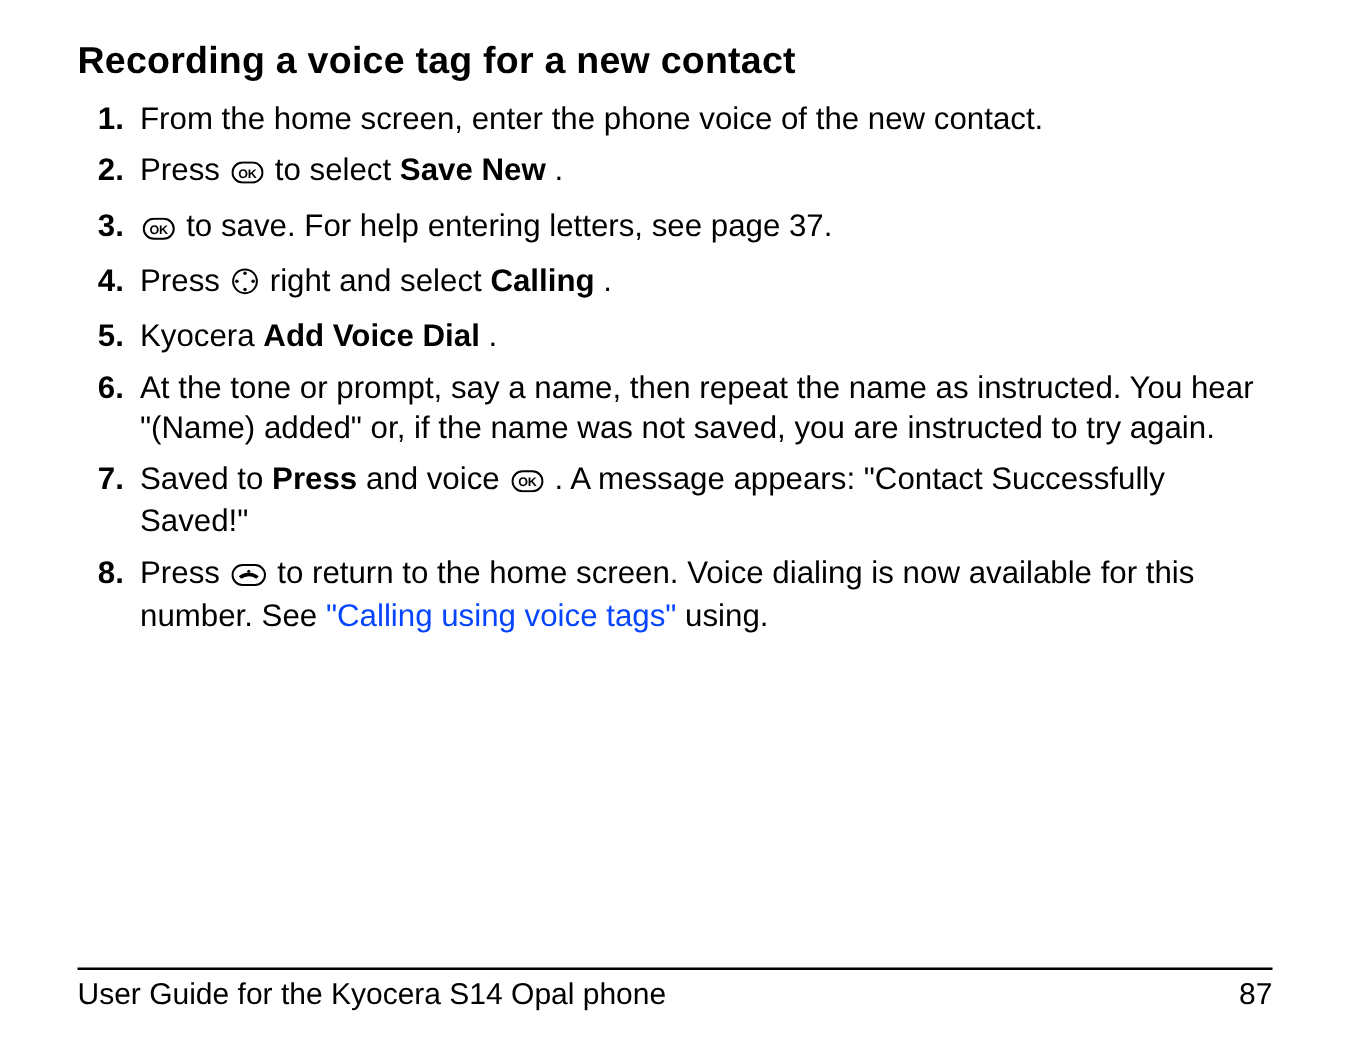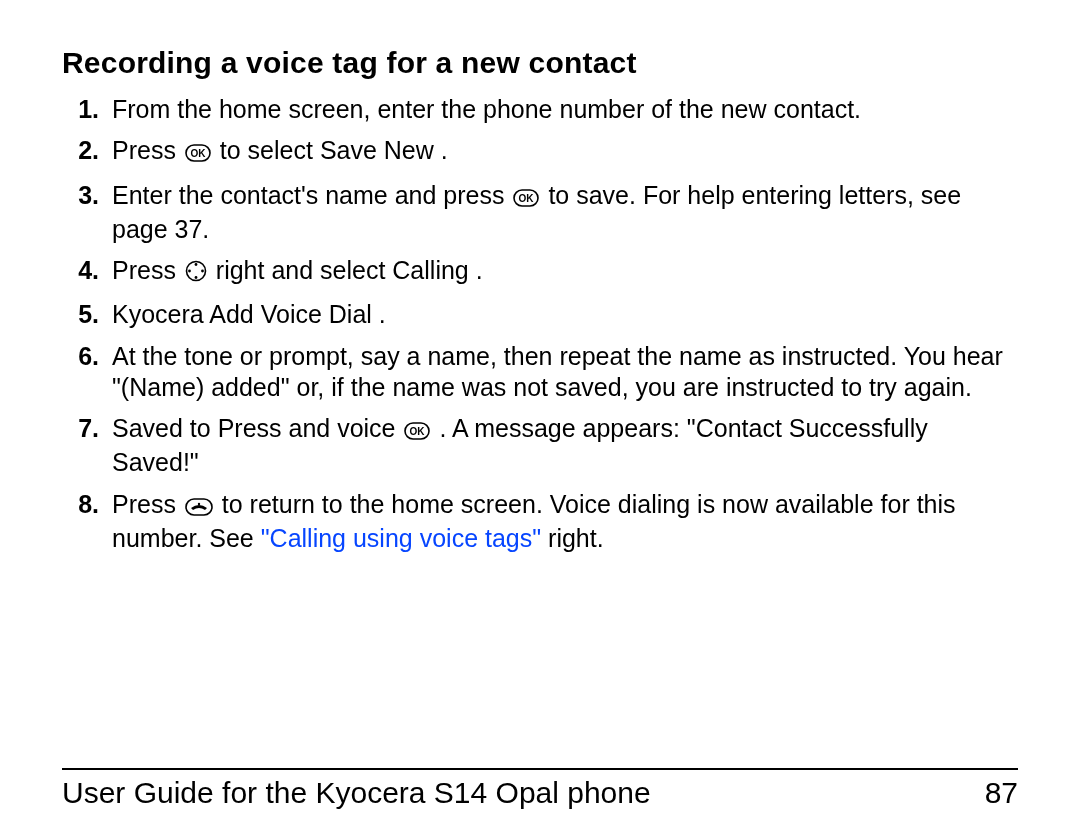"Recording a voice tag for" .page { padding: 46px 62px 0 62px -> 32px 62px 0 62px }
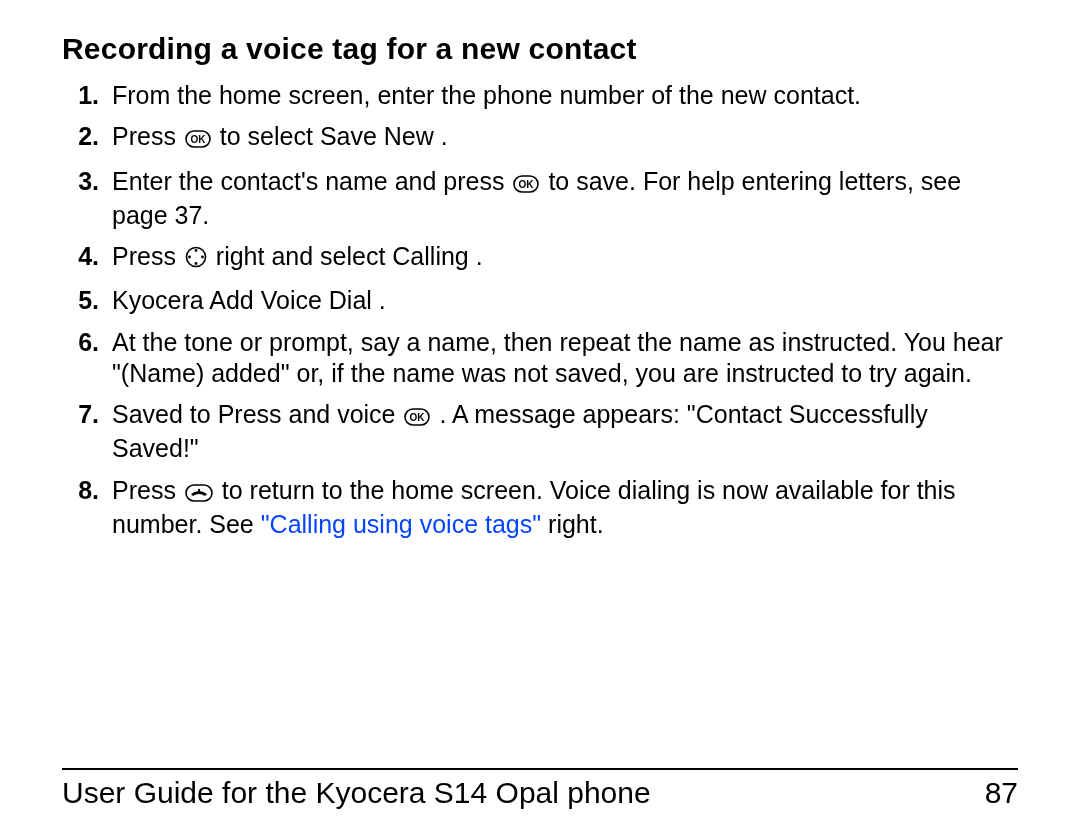"From the home screen, enter" span { text: number -> voice }
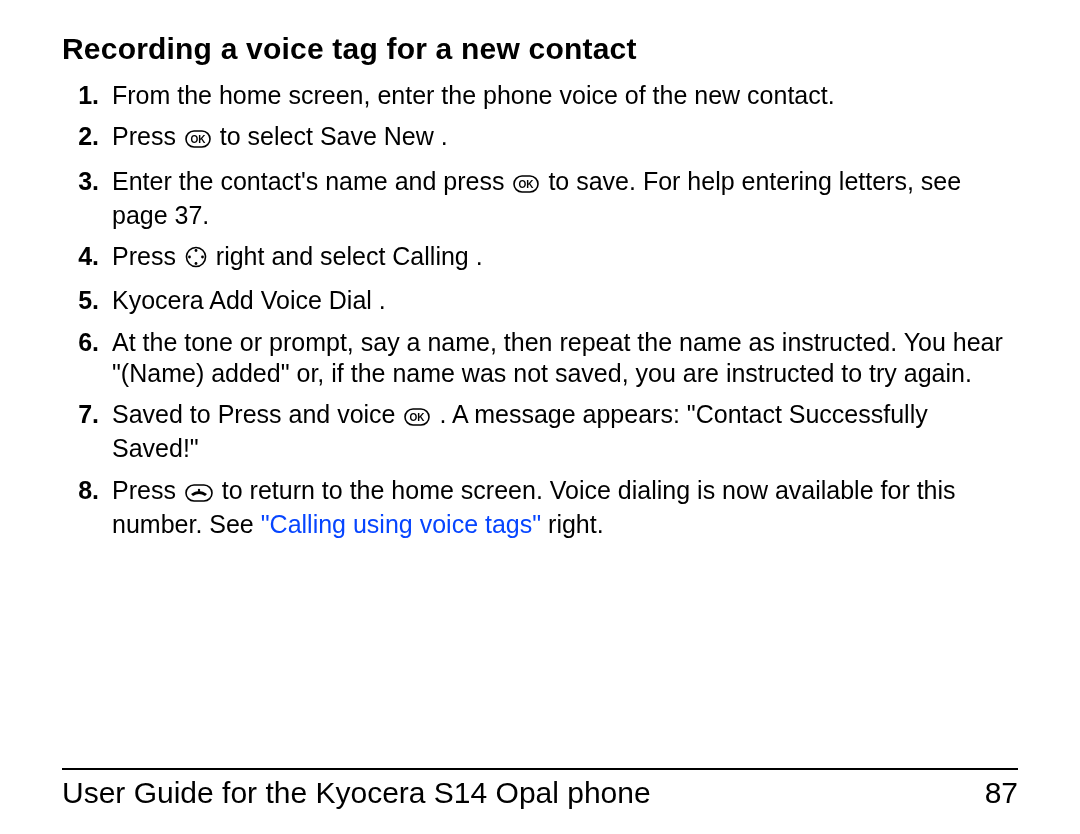"Save New" .b { font-weight: normal -> bold }
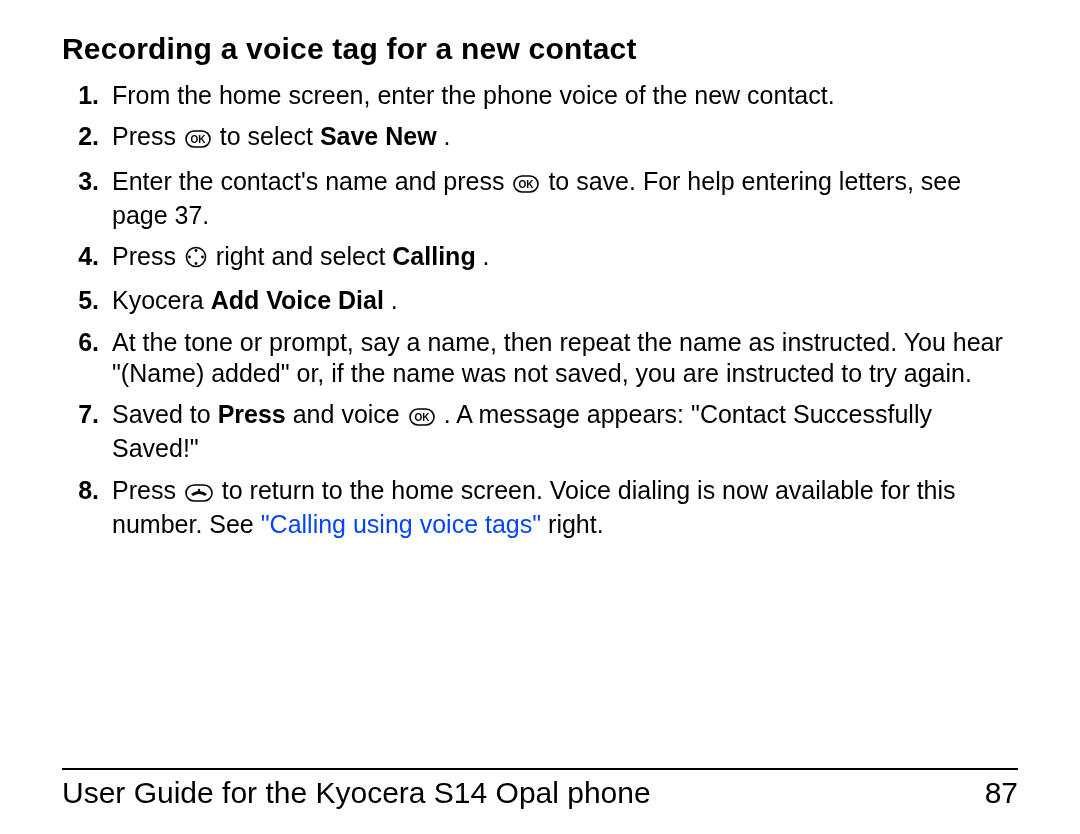"Enter the contact's name and" span { html: <span>Enter the contact's name and press </span> -> none }
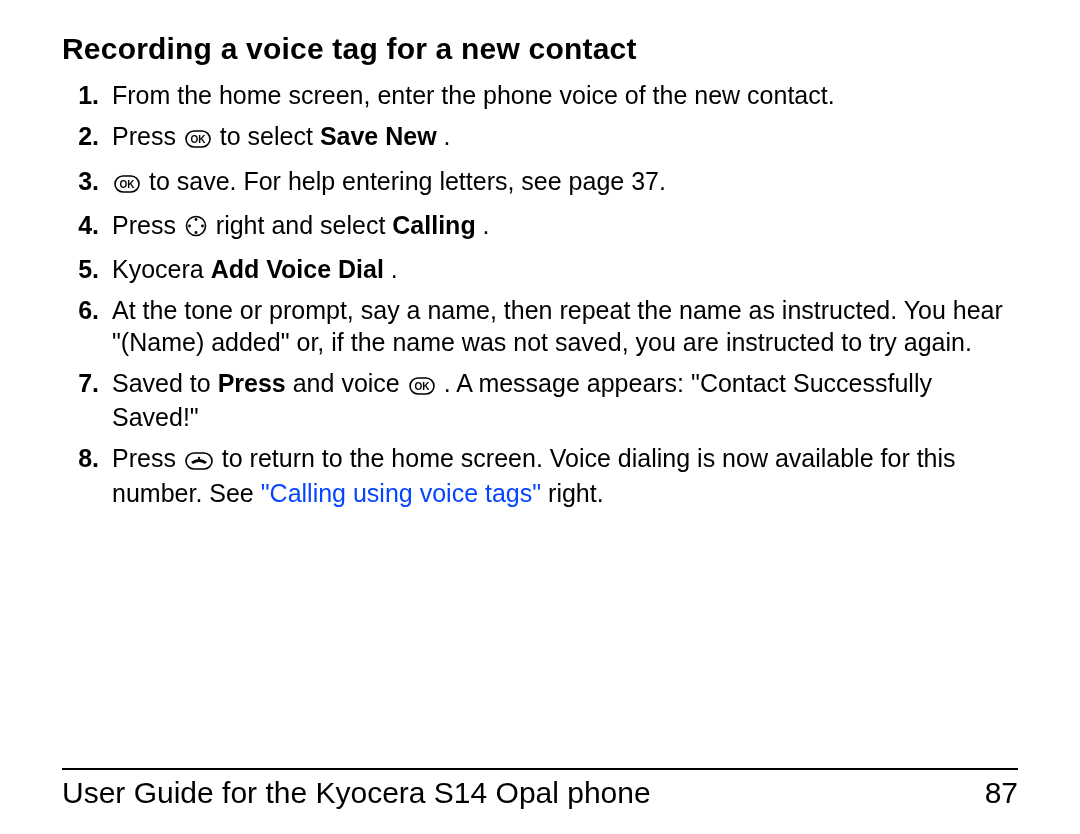"right." span { text: right -> using }
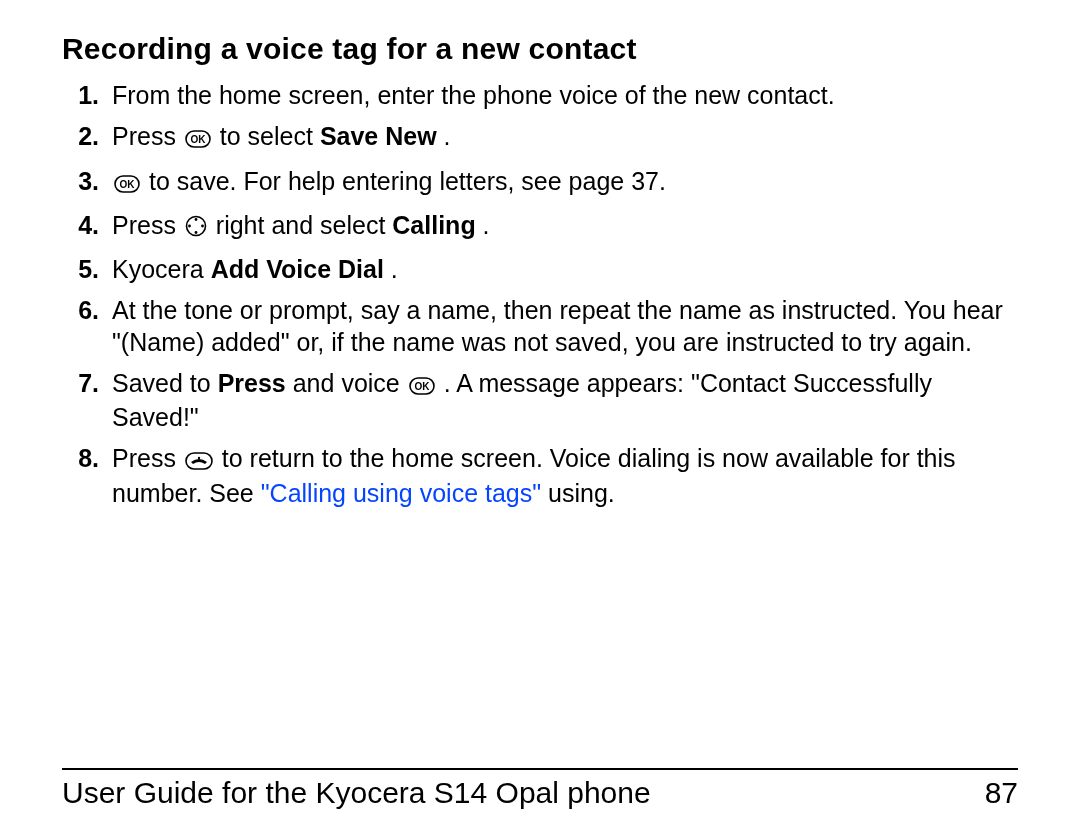"User Guide for the Kyocera" .footer-row { font-size: 30px -> 24px }
